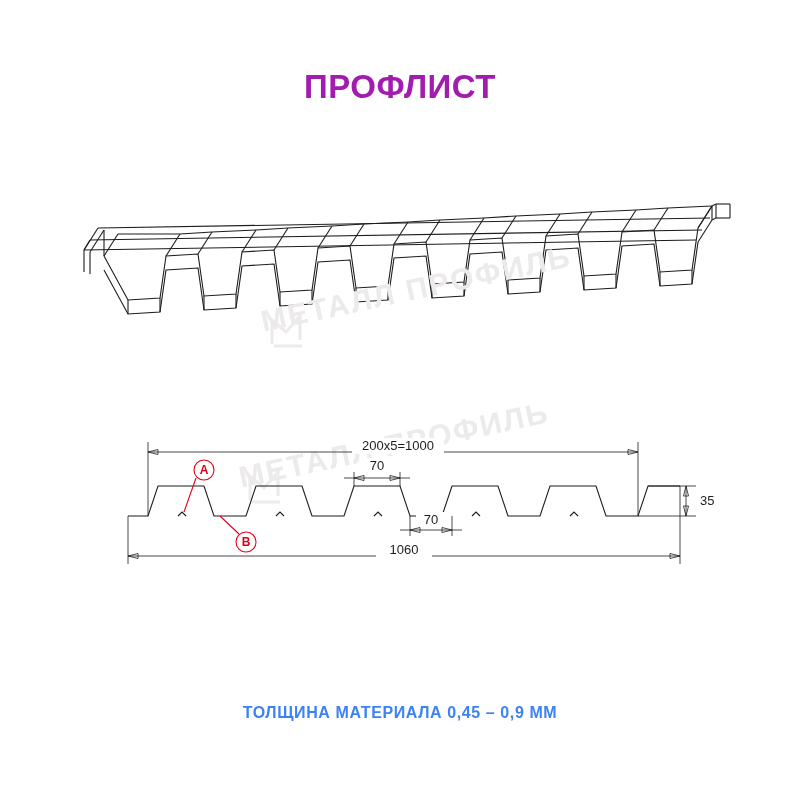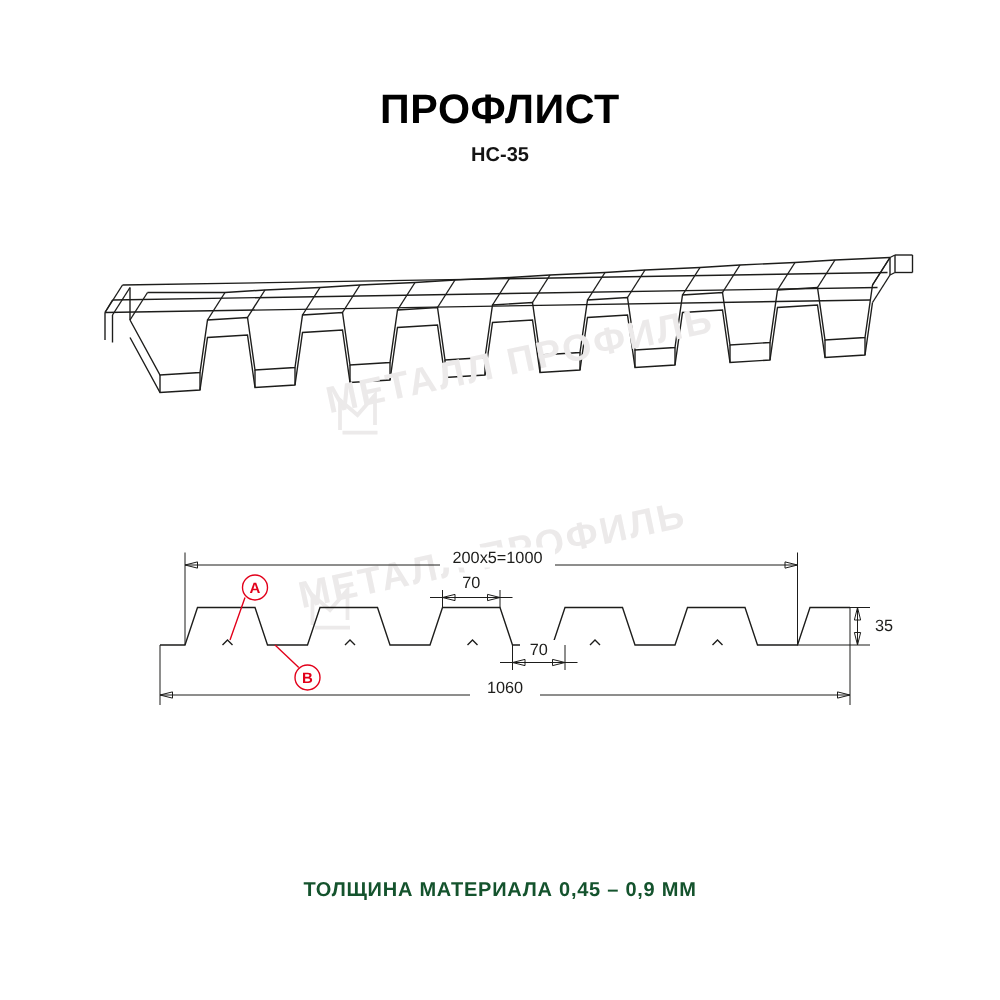"ПРОФЛИСТ" .title { color: #000000 -> #a21caf }
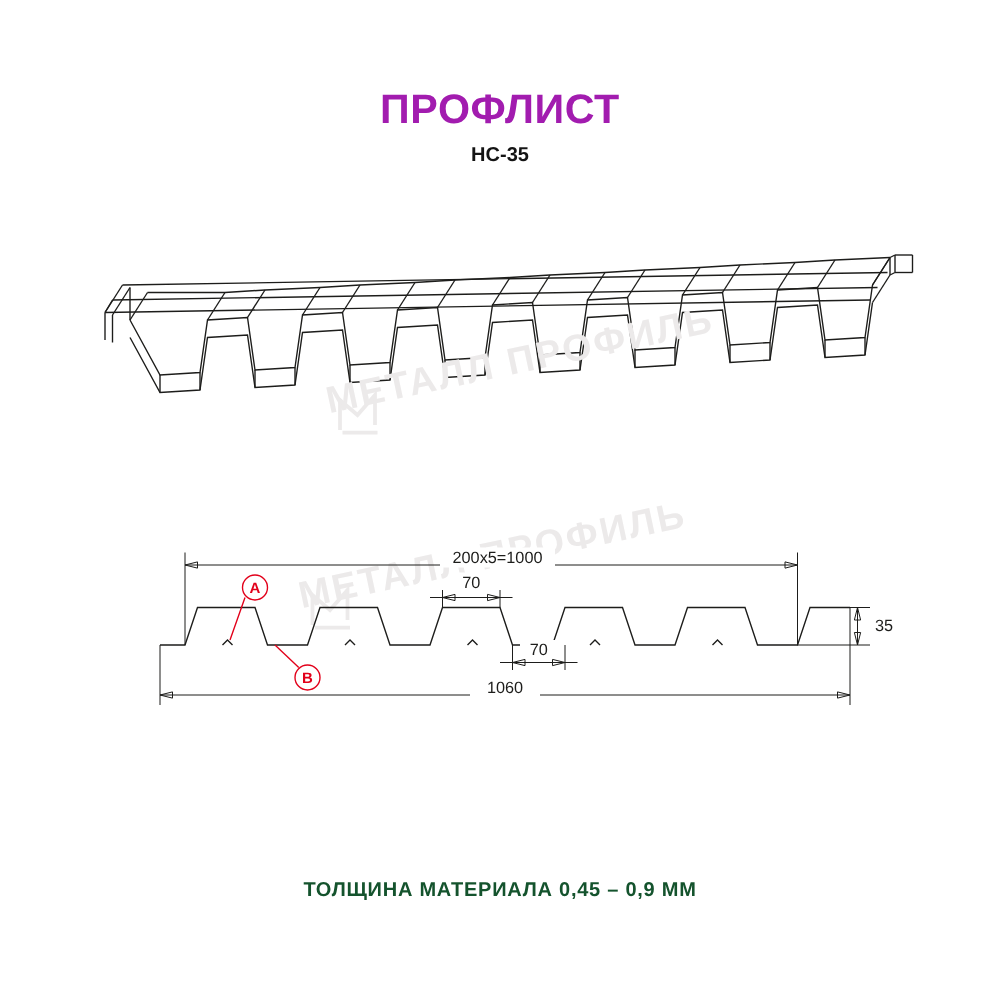"НС-35" div.subtitle { html: <div>НС-35</div> -> none }
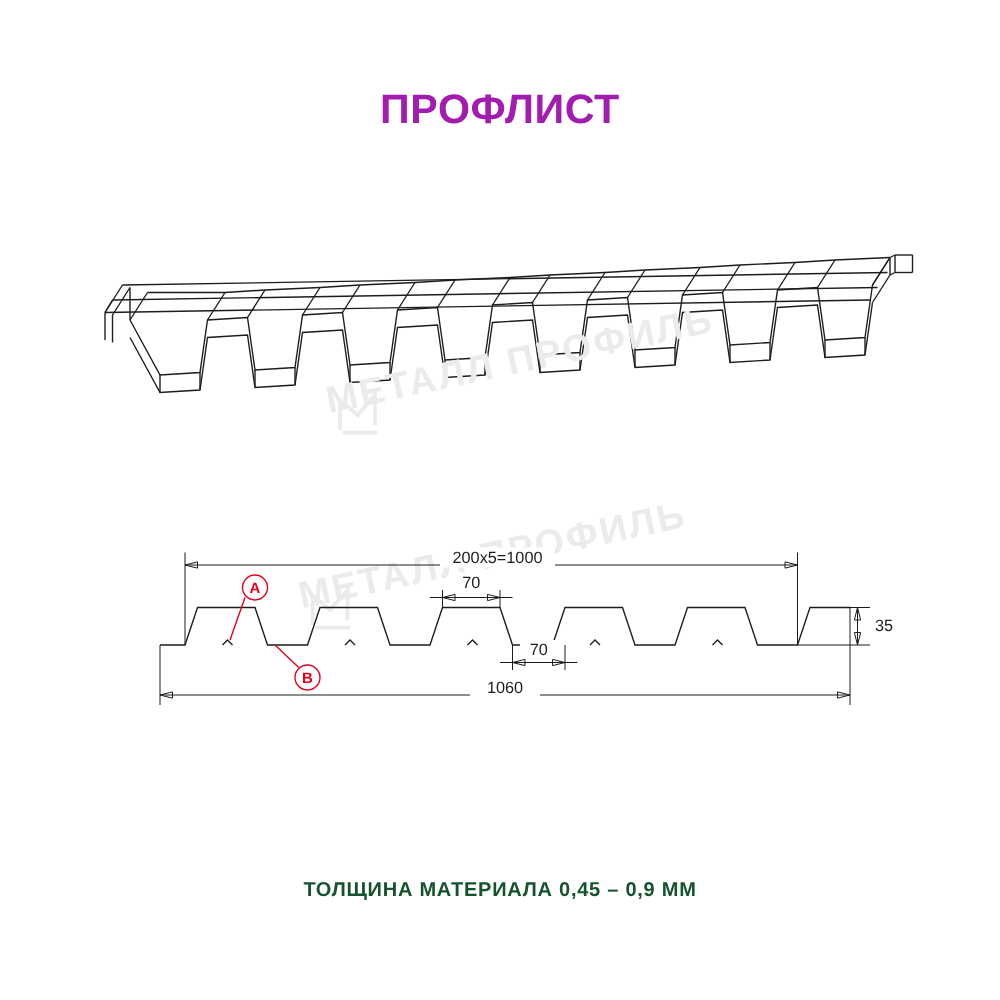"ТОЛЩИНА МАТЕРИАЛА 0,45 – 0,9" .footer { color: #14532d -> #3b82f6 }
